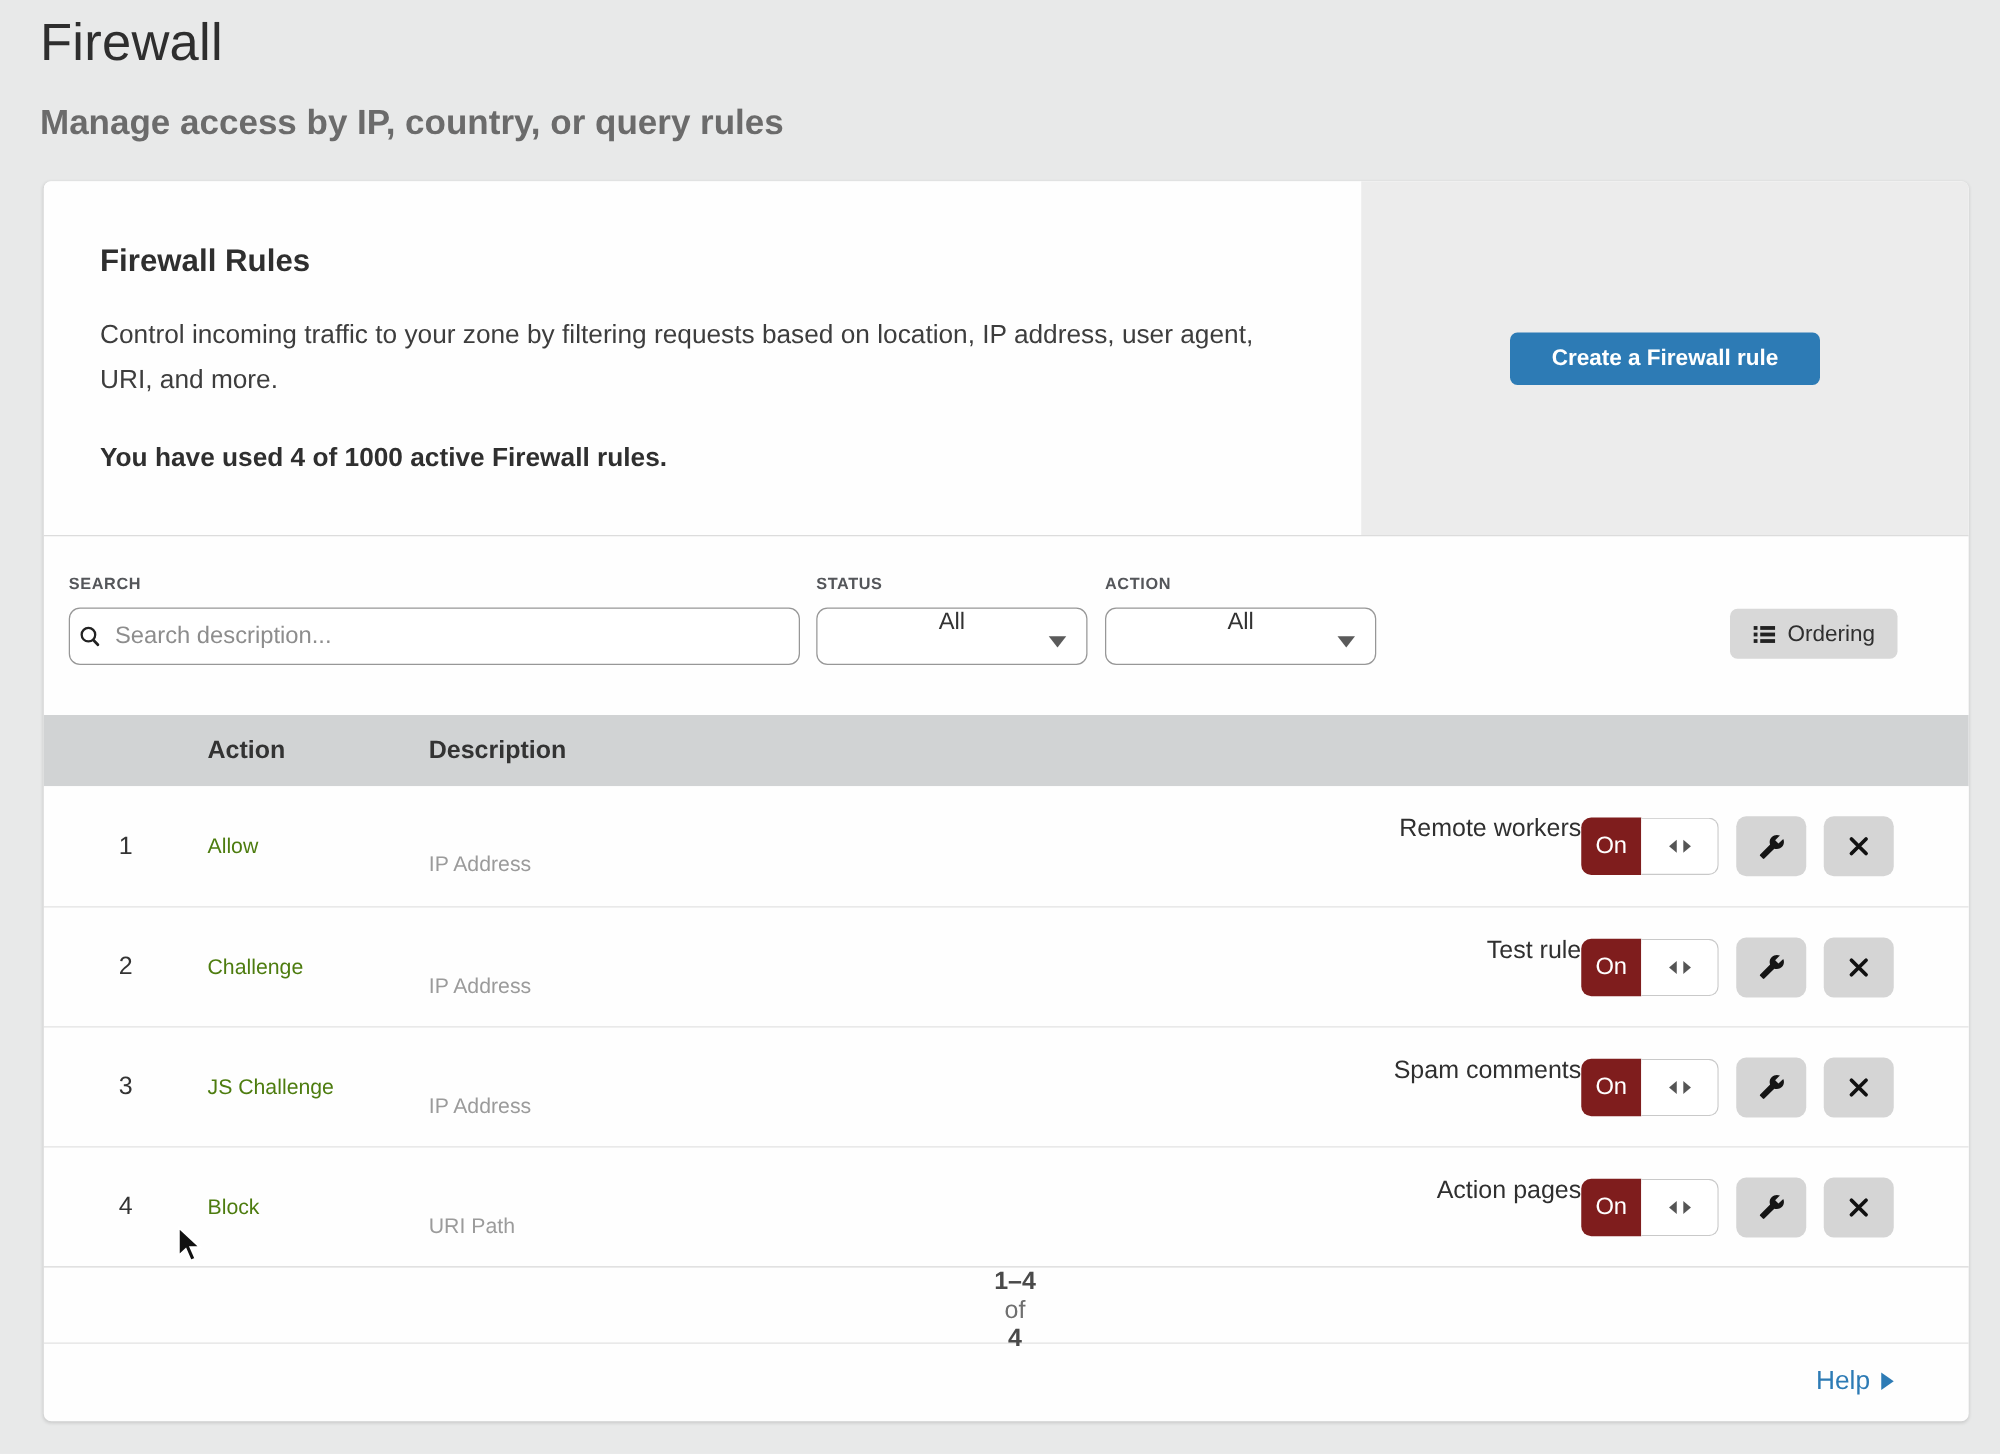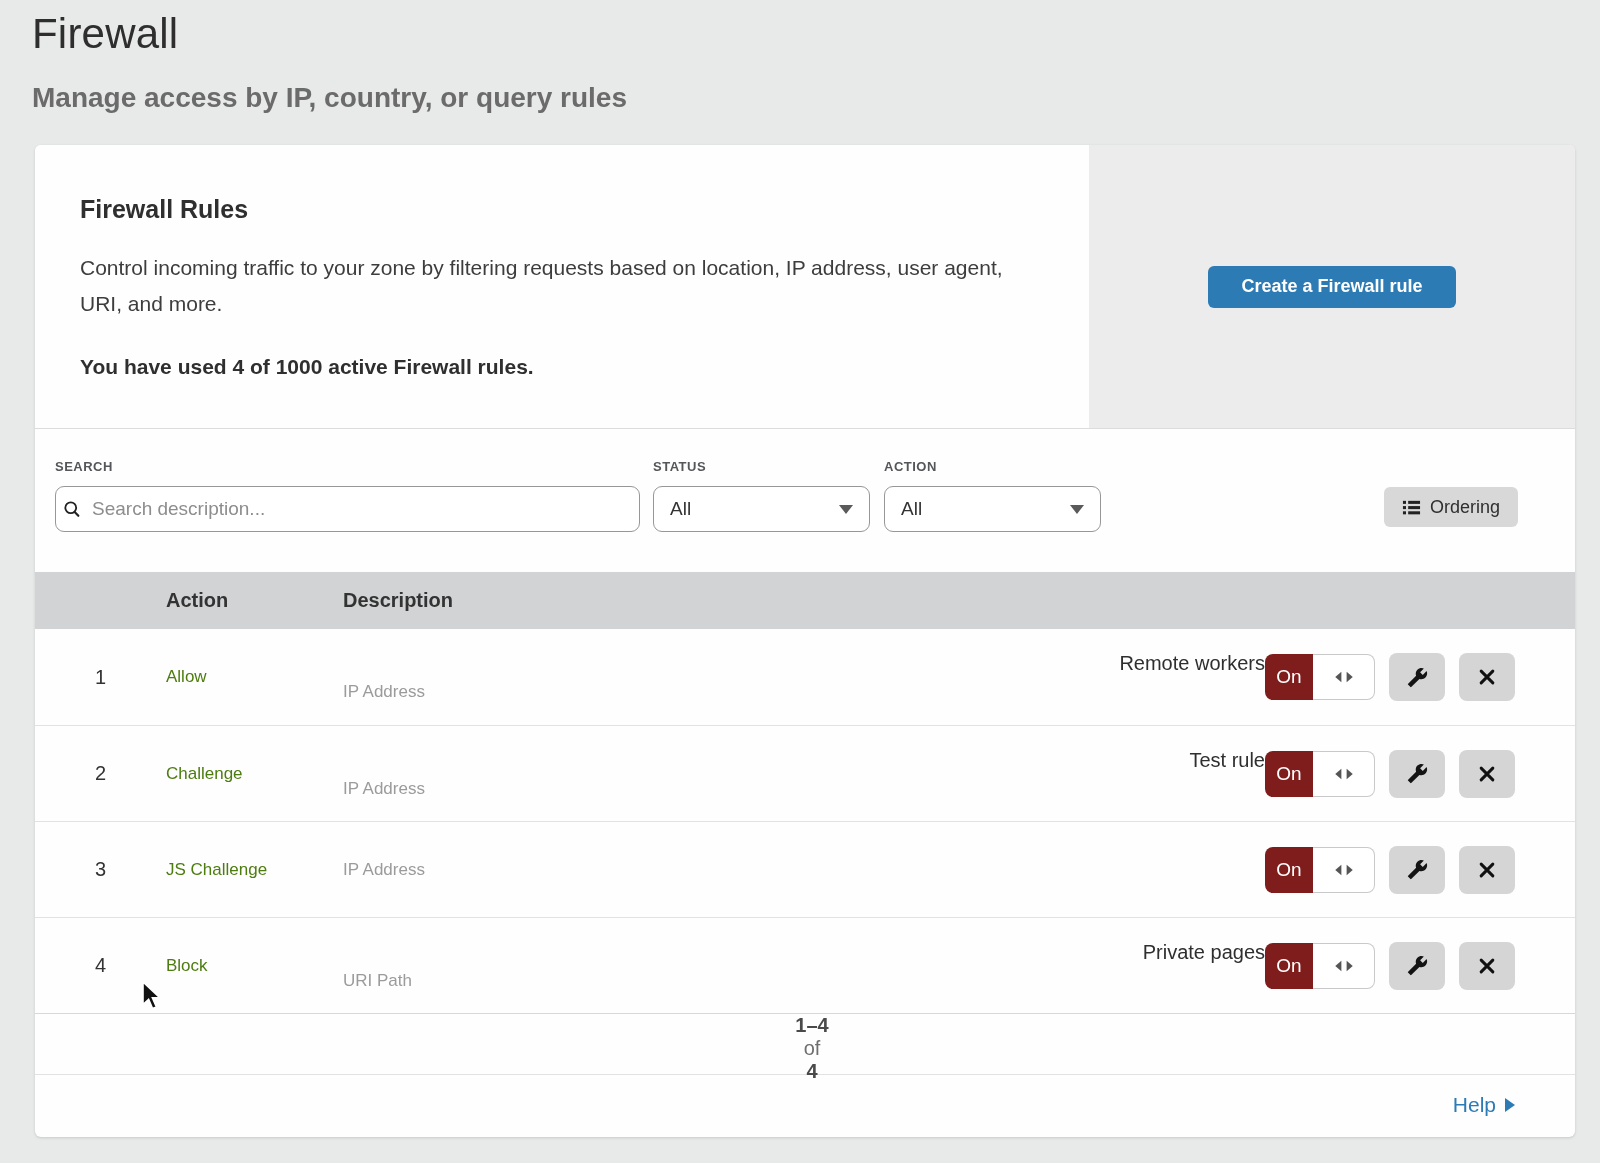"All" .select { flex-direction: none -> column }
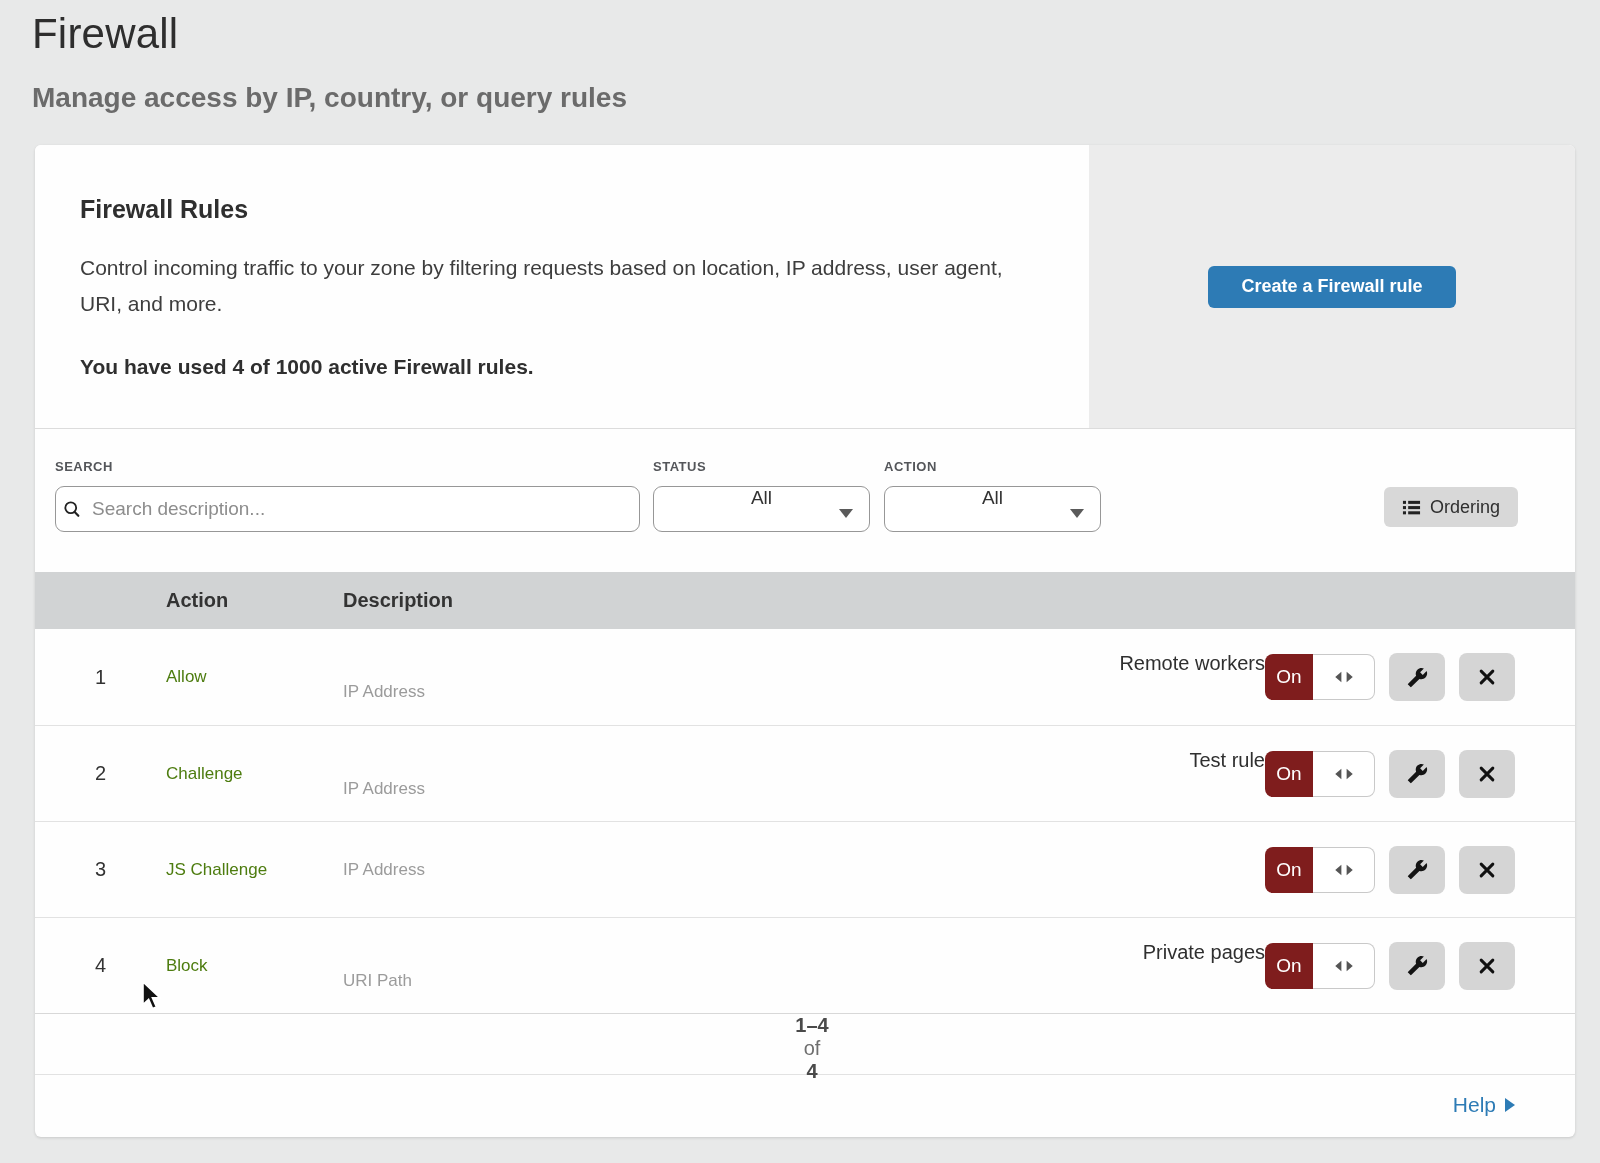"Spam comments" div.desc-title { html: none -> <div>Spam comments</div> }
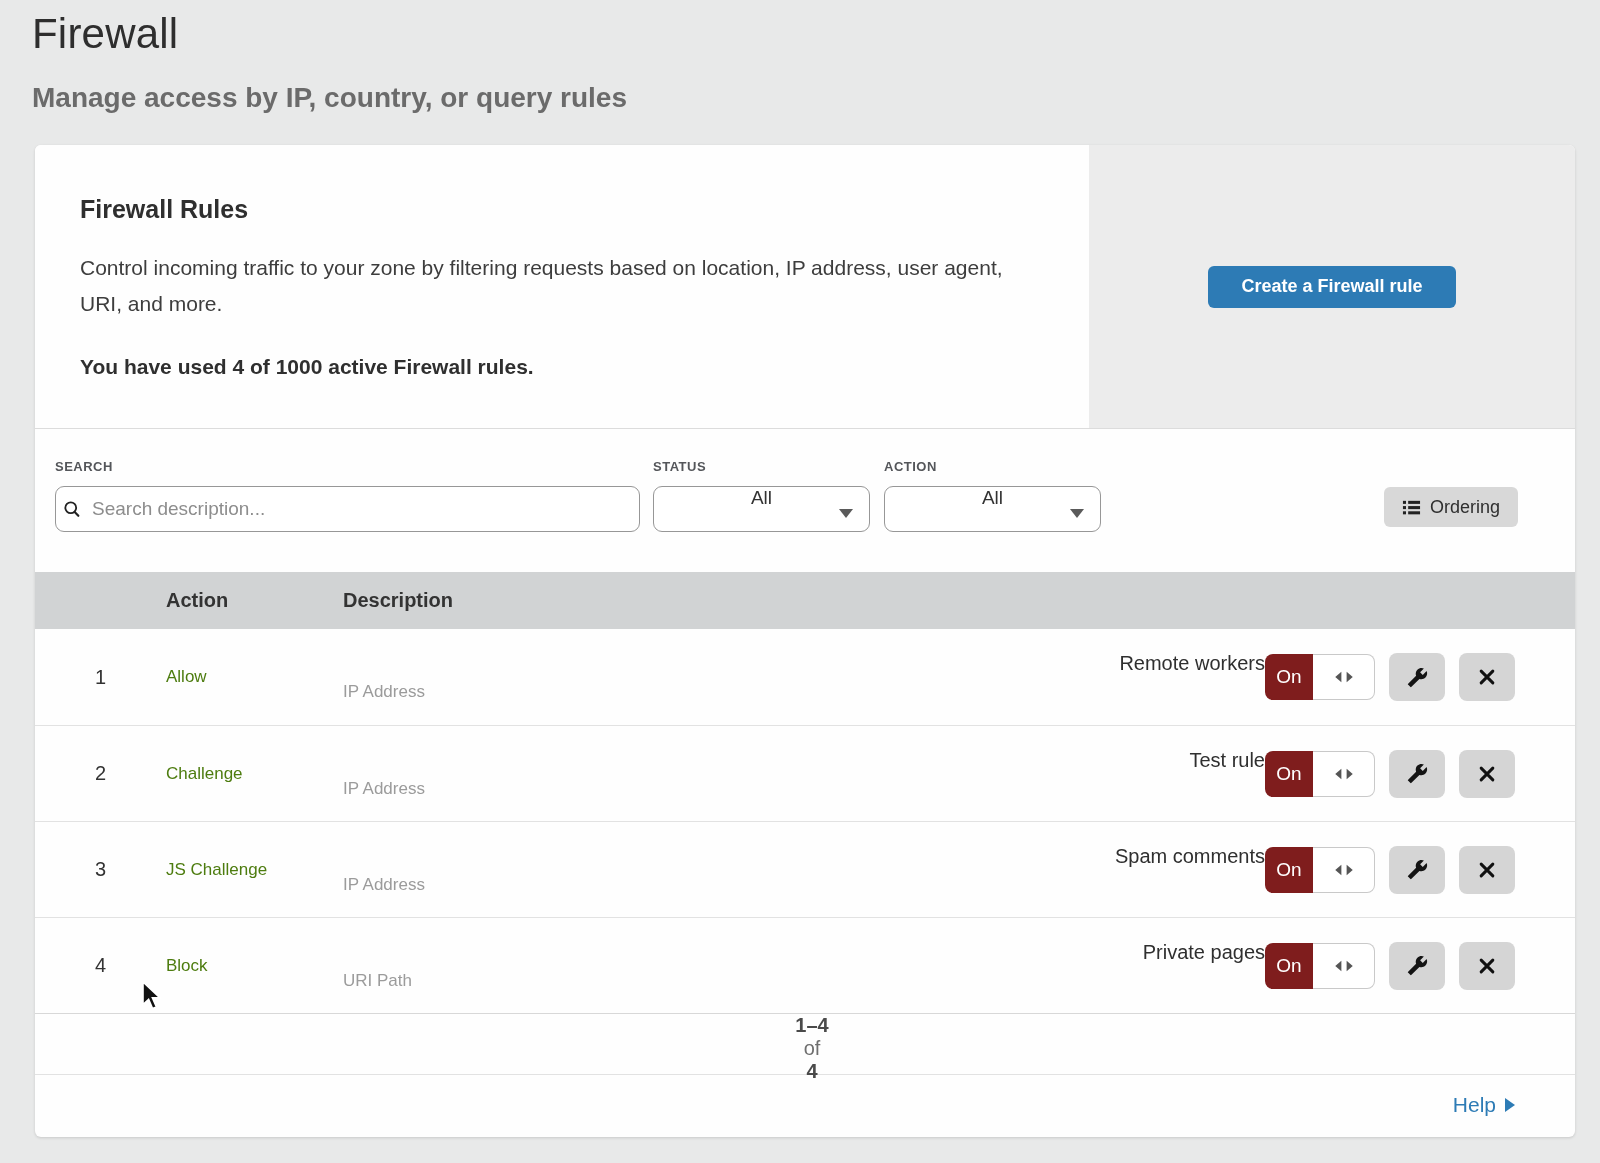"Private pages" div.desc-title { text: Private -> Action }
